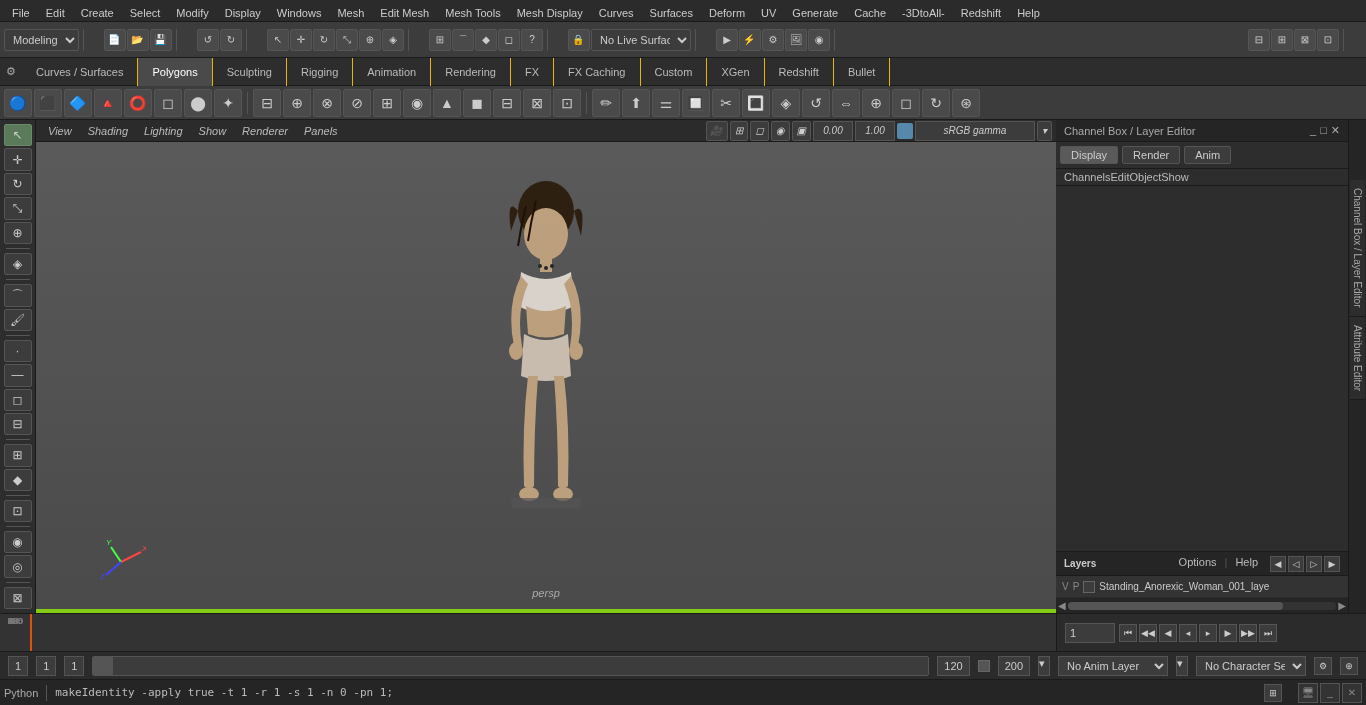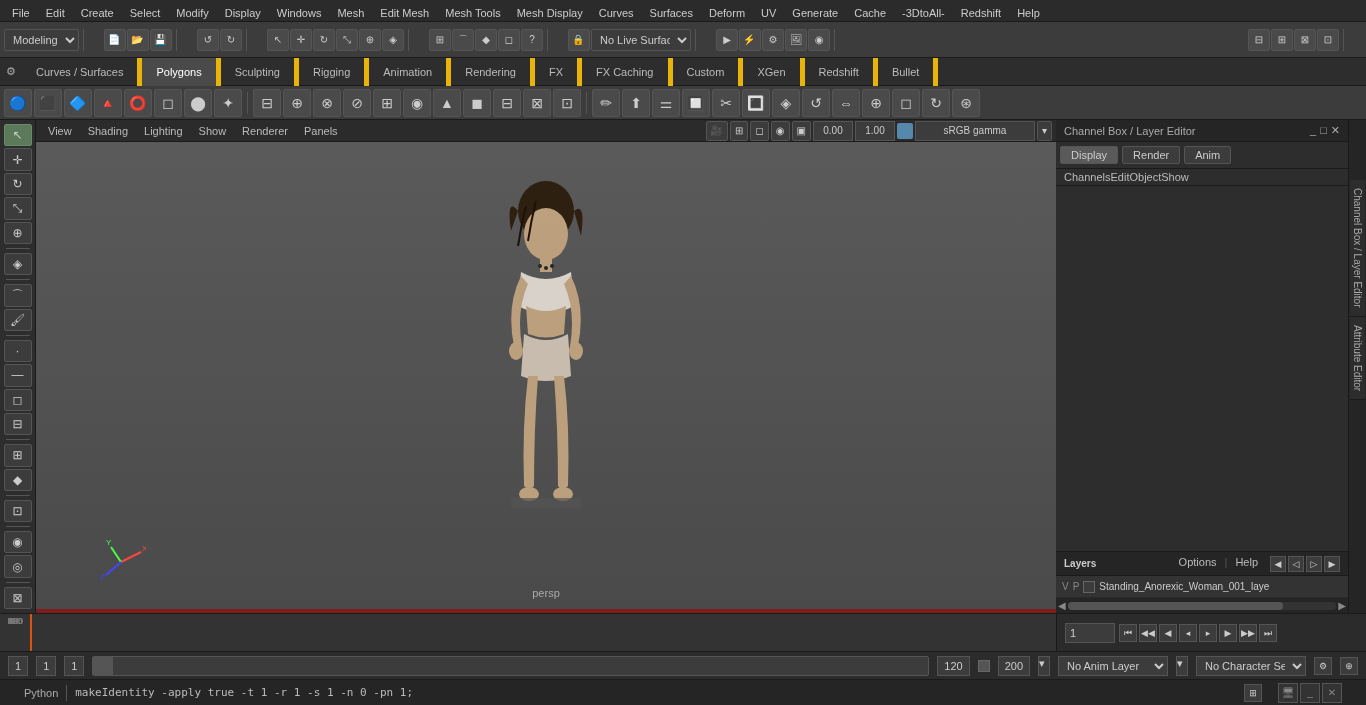"Curves / Surfaces" .tab { border-right: 5px solid #eab308 -> 1px solid #eab308 }
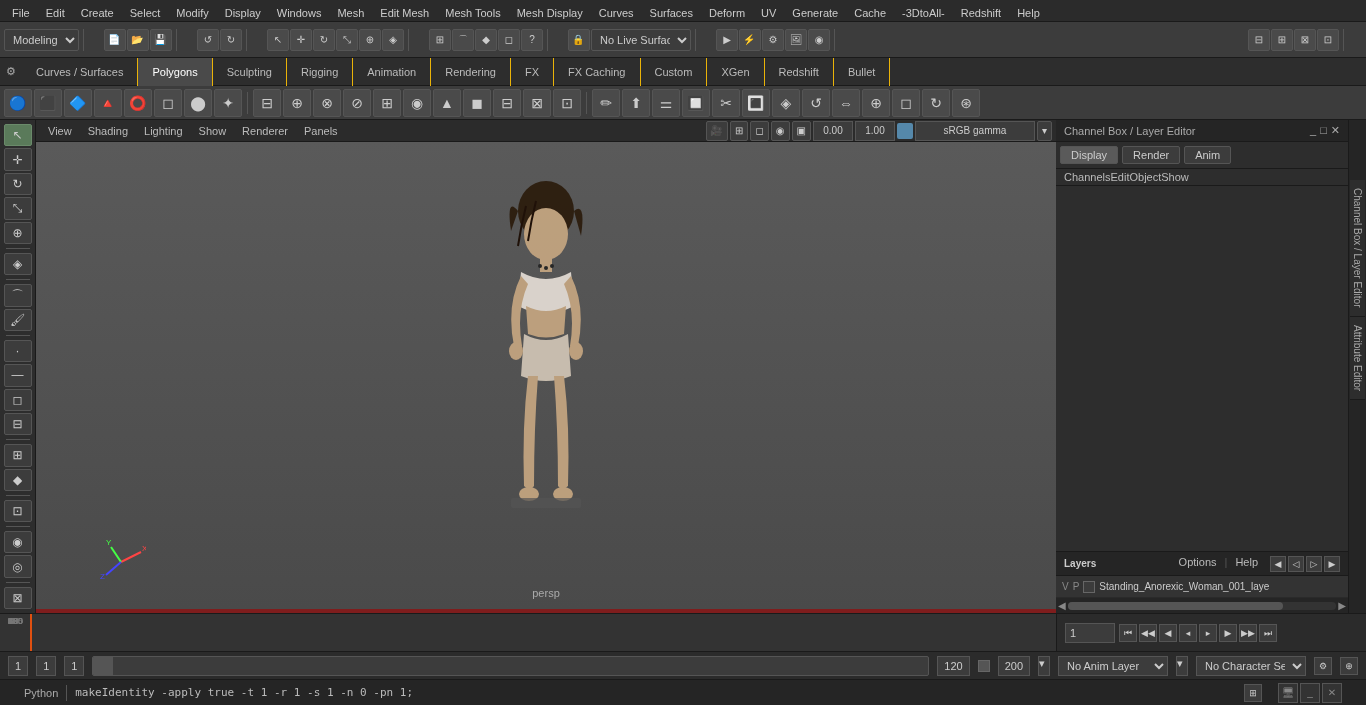"View" #viewport { background: #7f1d1d -> #84cc16; font-style: none -> italic }
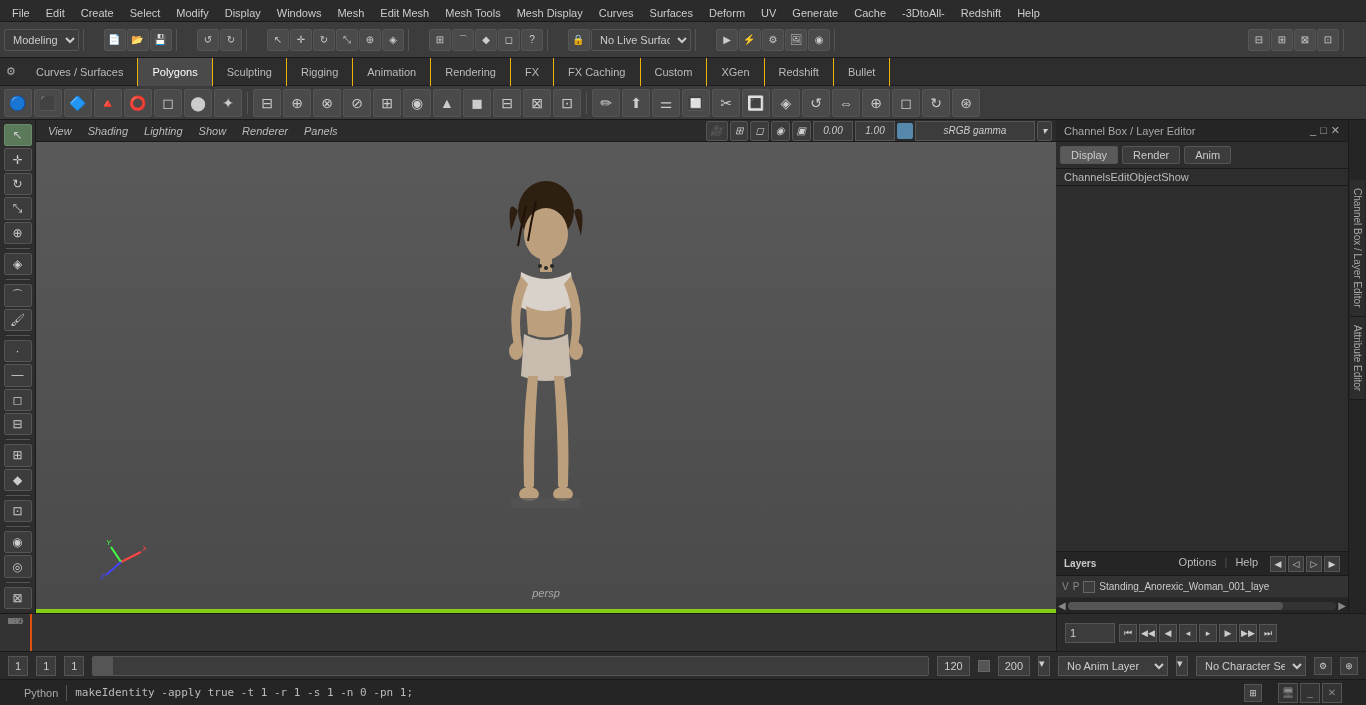"Python" #python-bar { padding: 0 24px -> 0 4px }
